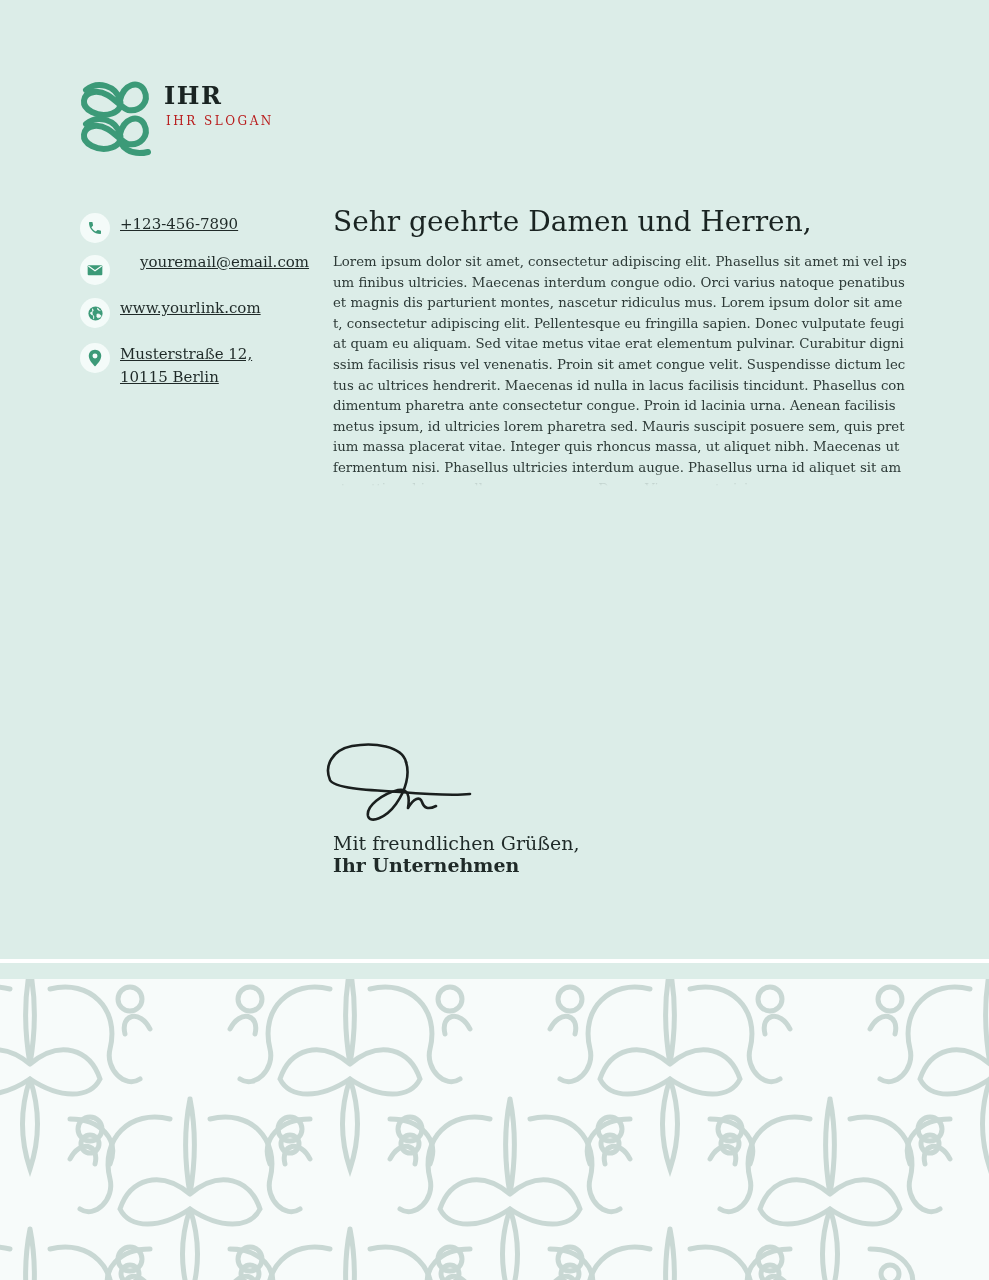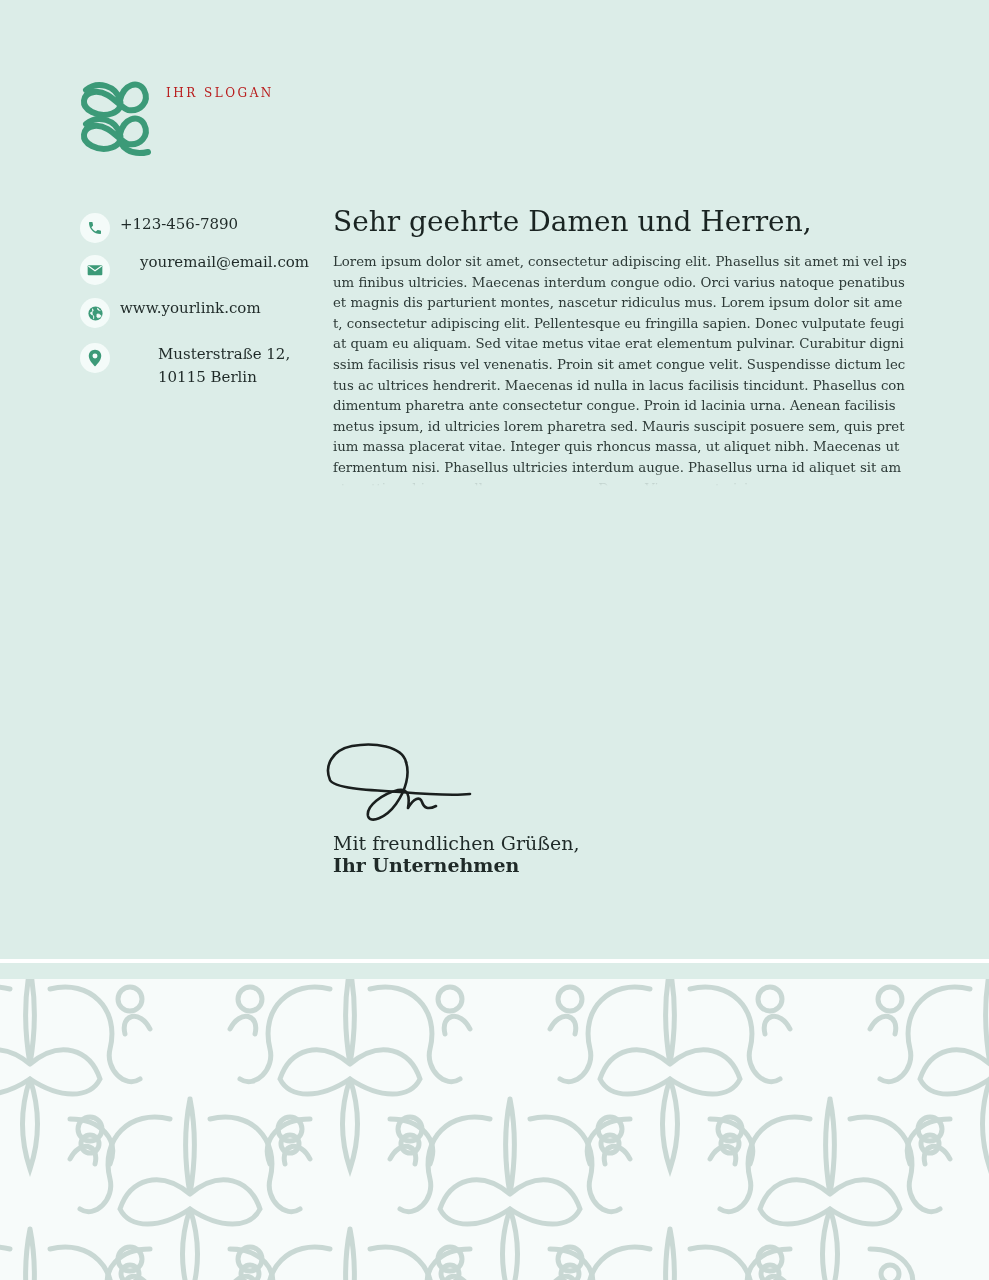"IHR" div.l1 { html: none -> <div>IHR</div> }
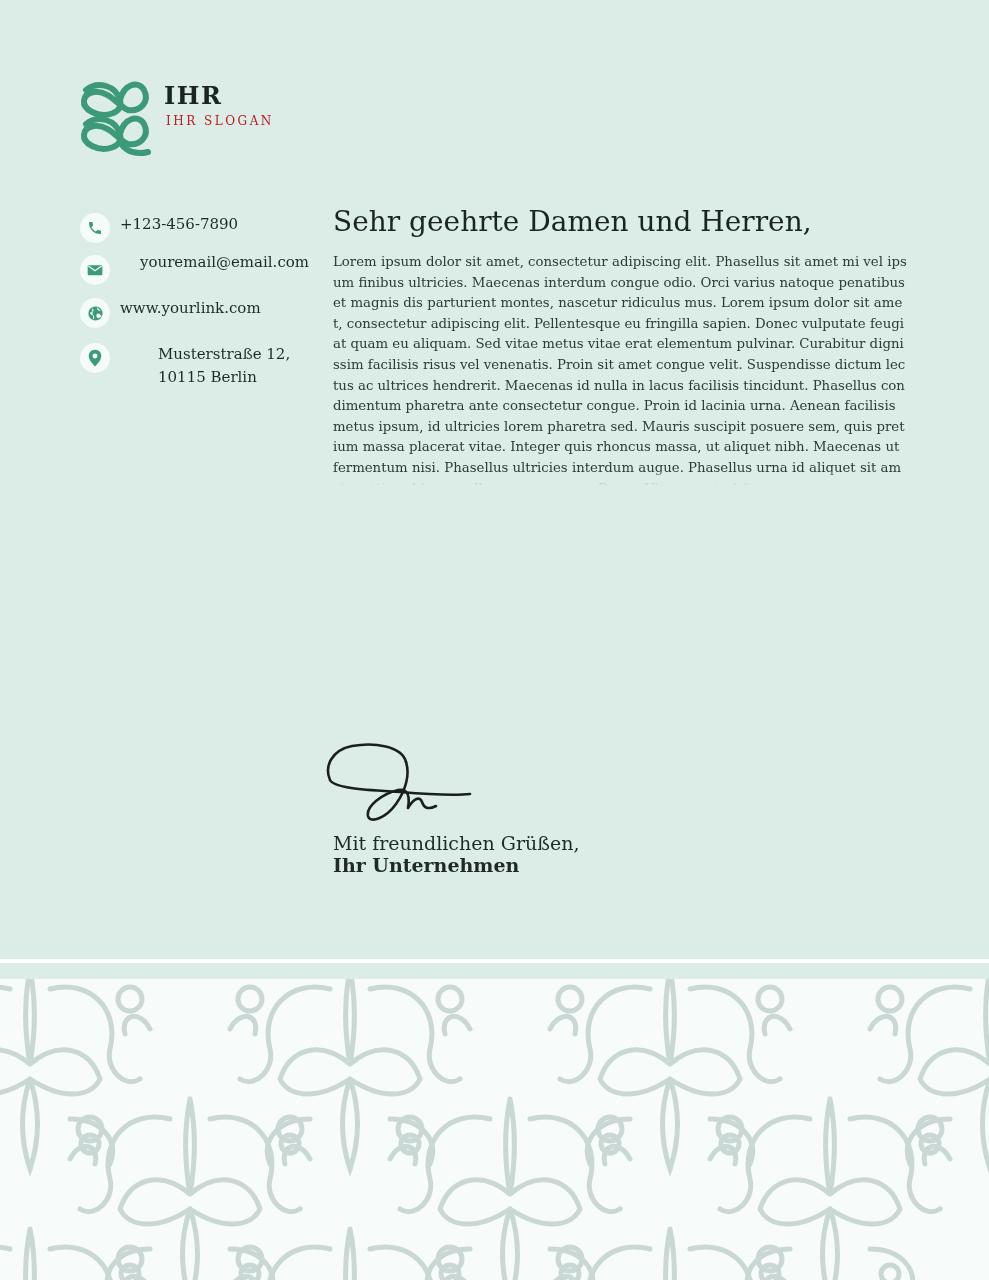"+123-456-7890" .ctext { text-decoration: none -> underline }
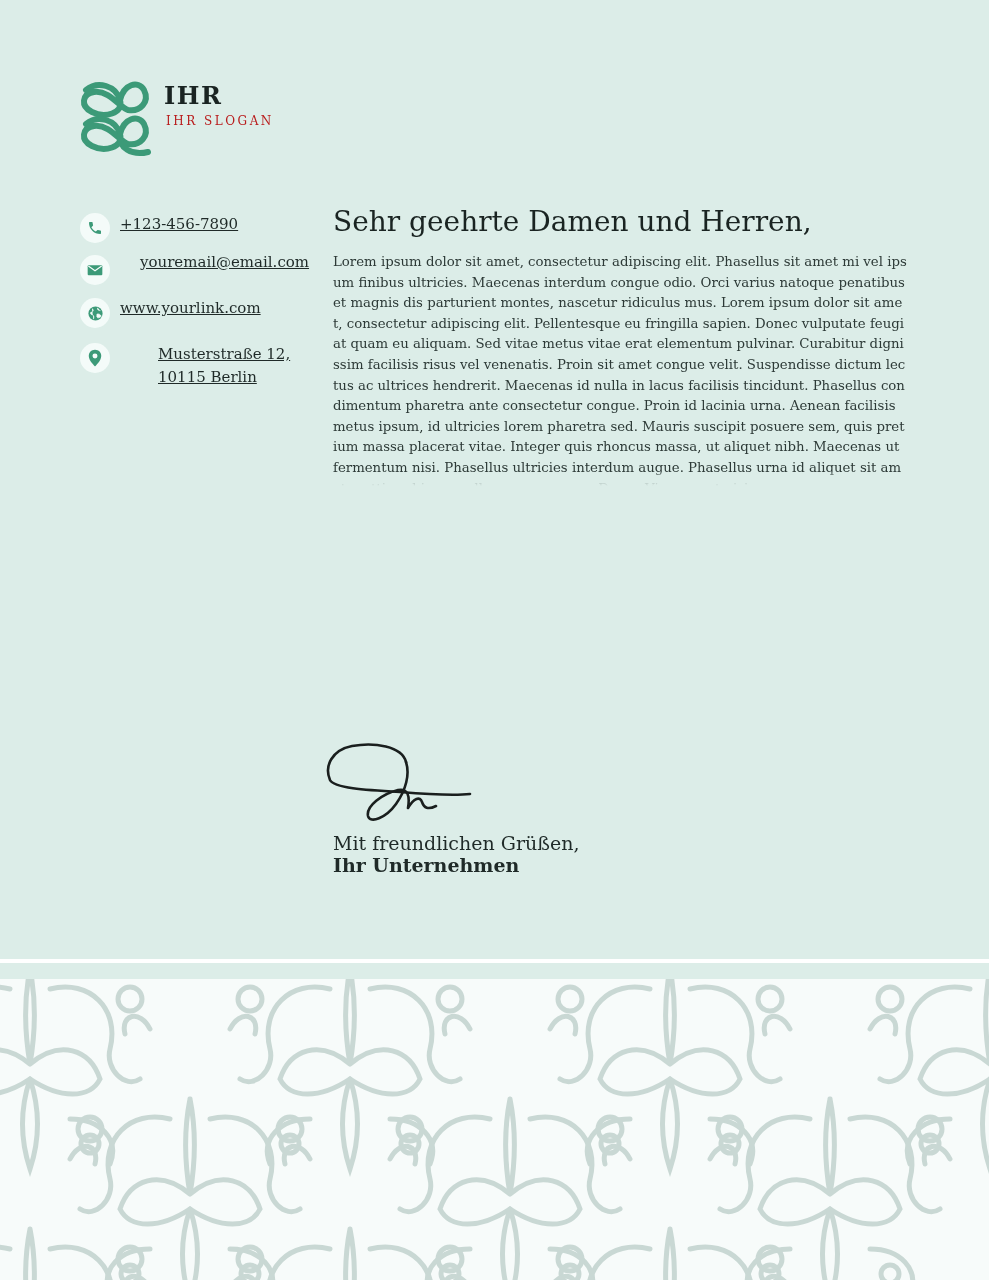"Musterstraße 12," div.contact { gap: 38px -> none }
